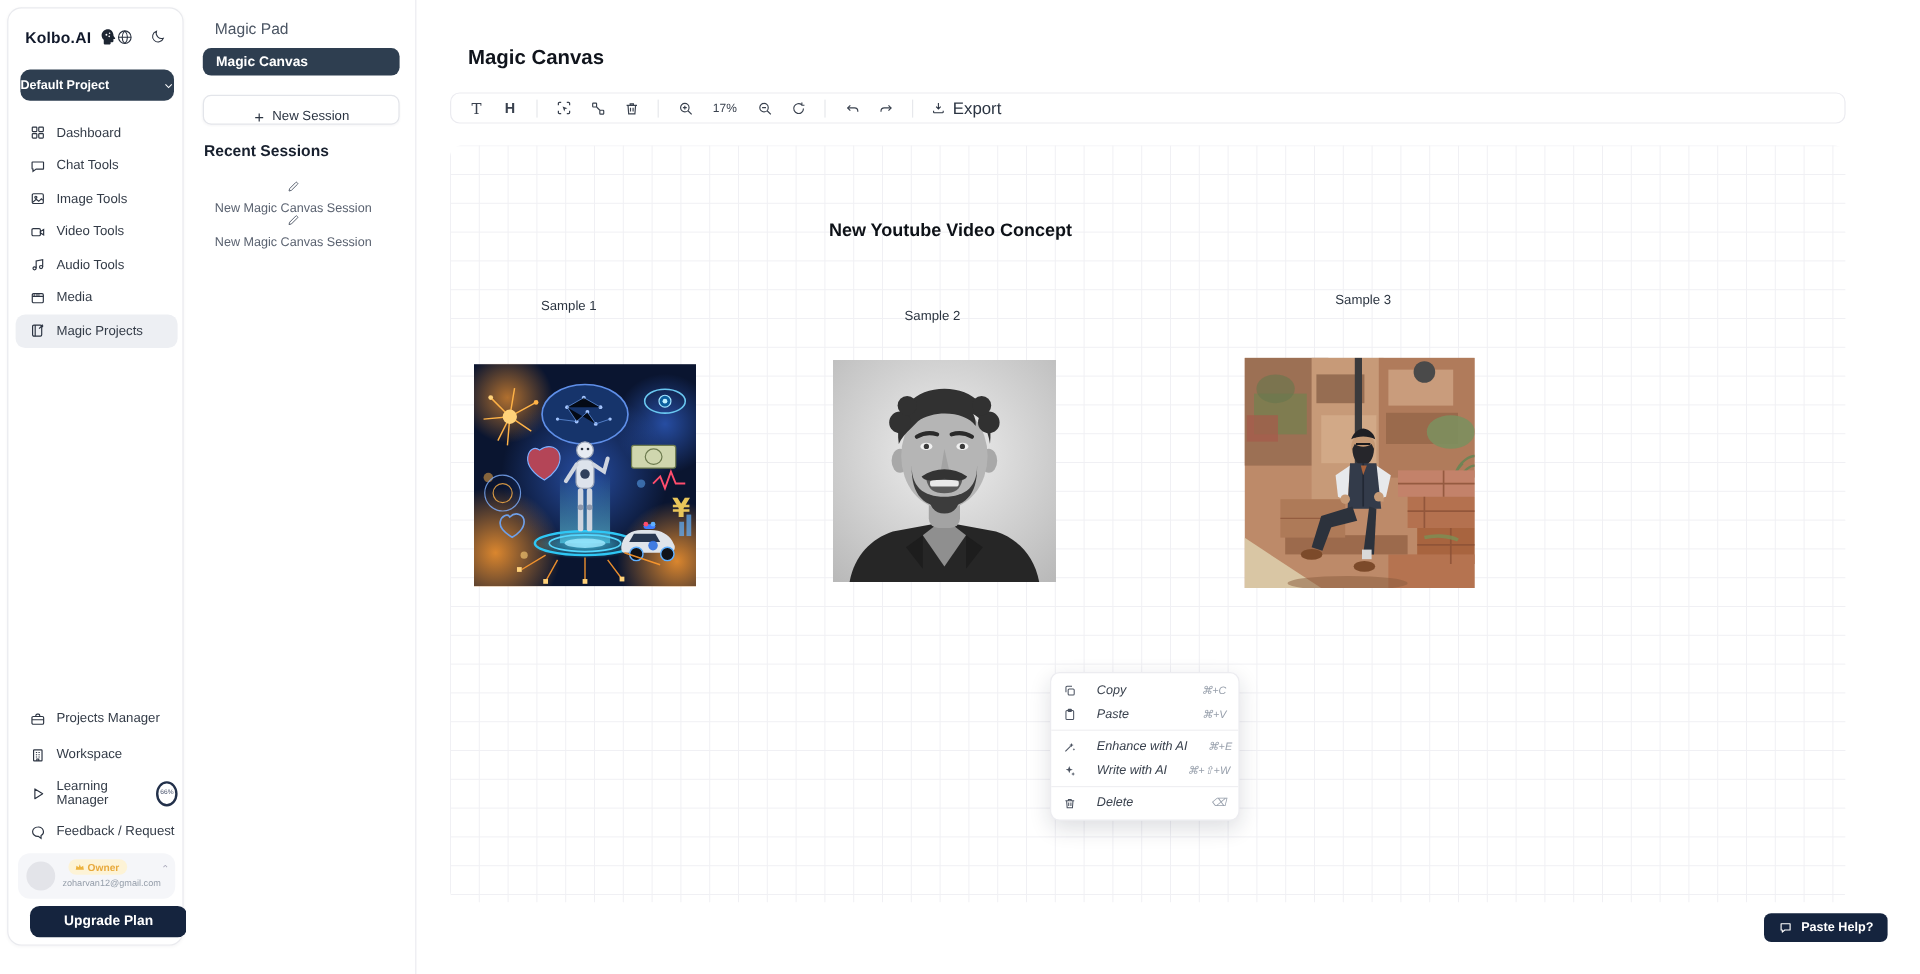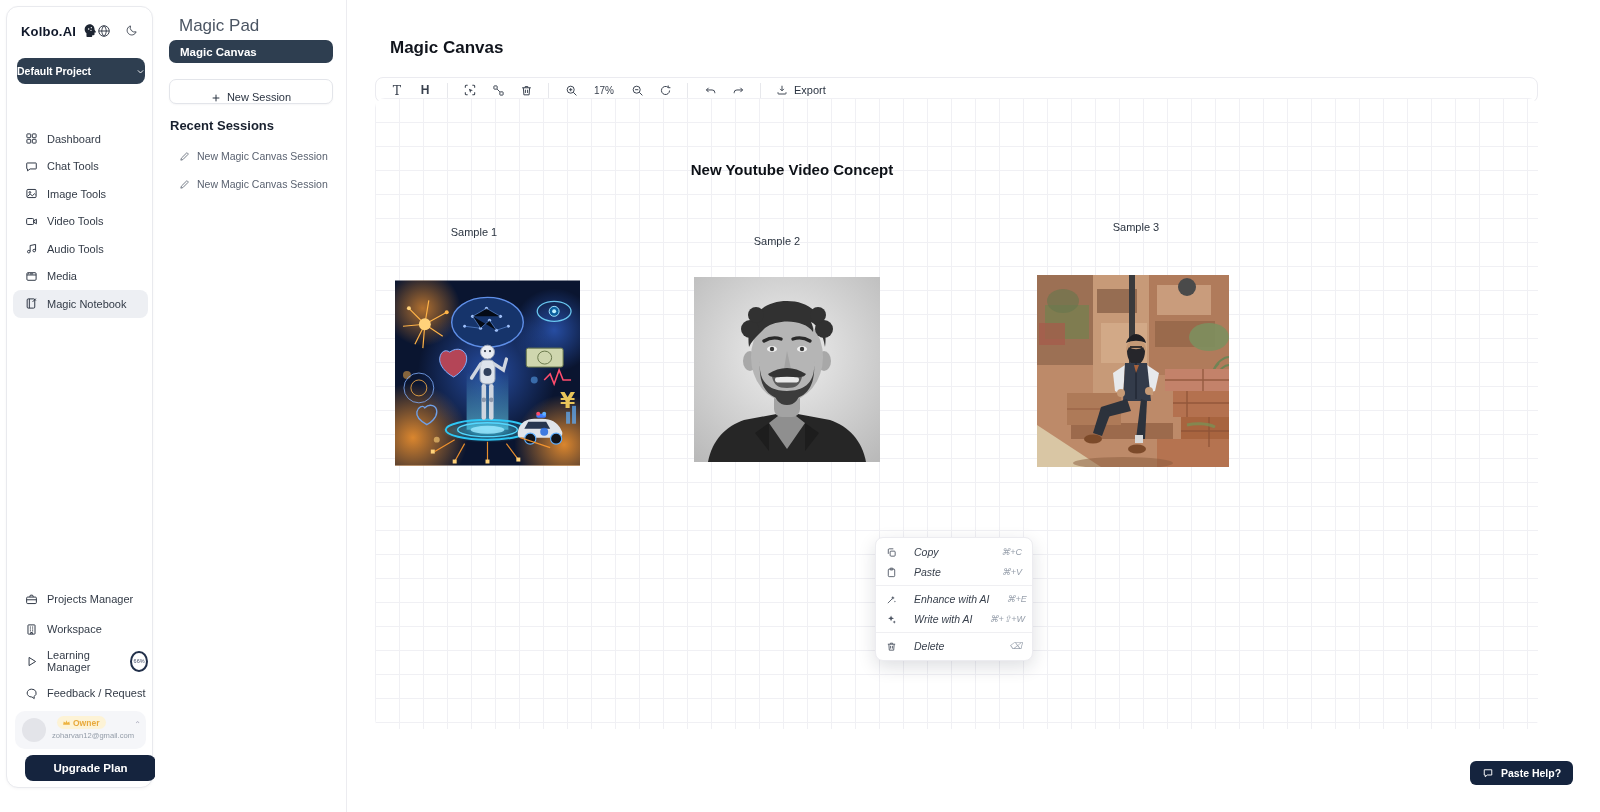"Magic Pad" .magic-pad { font-size: 17px -> 13px }
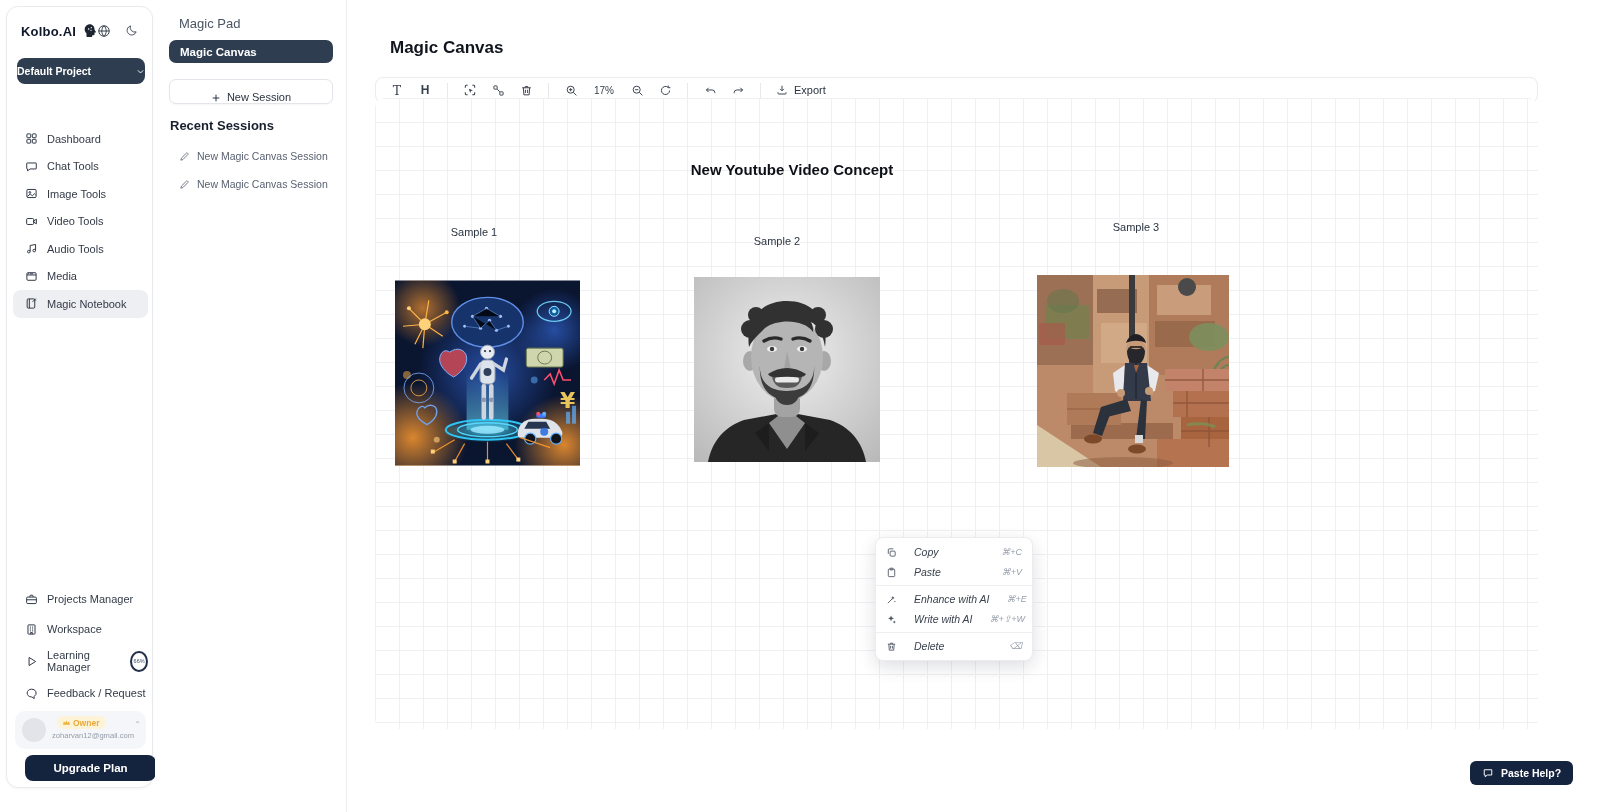"Export" .export-btn { font-size: 11px -> 14px }
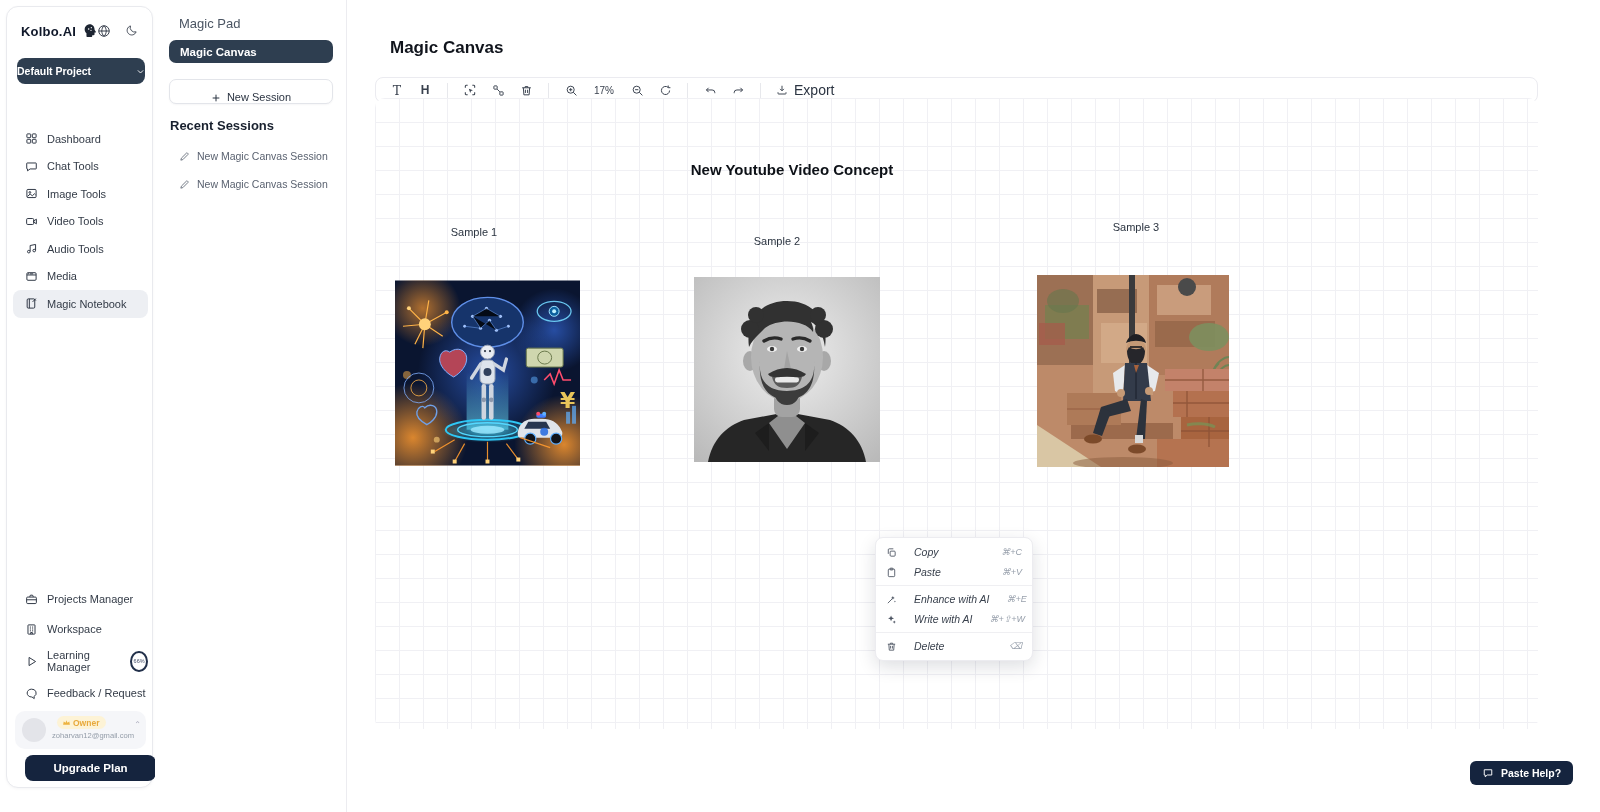"Dashboard" .nav { margin-top: 28px -> none }
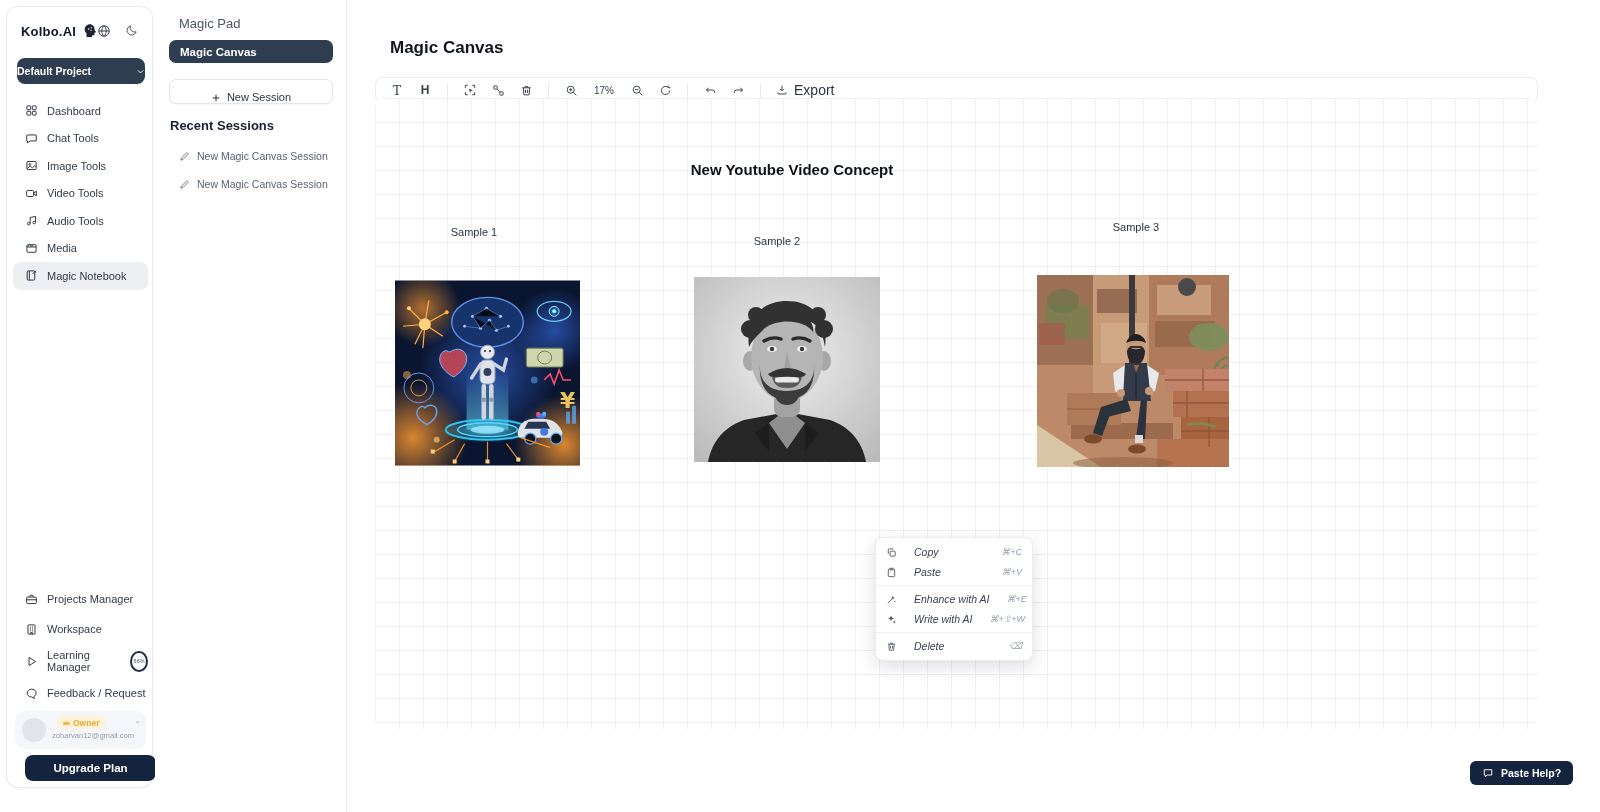"New Magic Canvas Session" .session-item { flex-direction: none -> column }
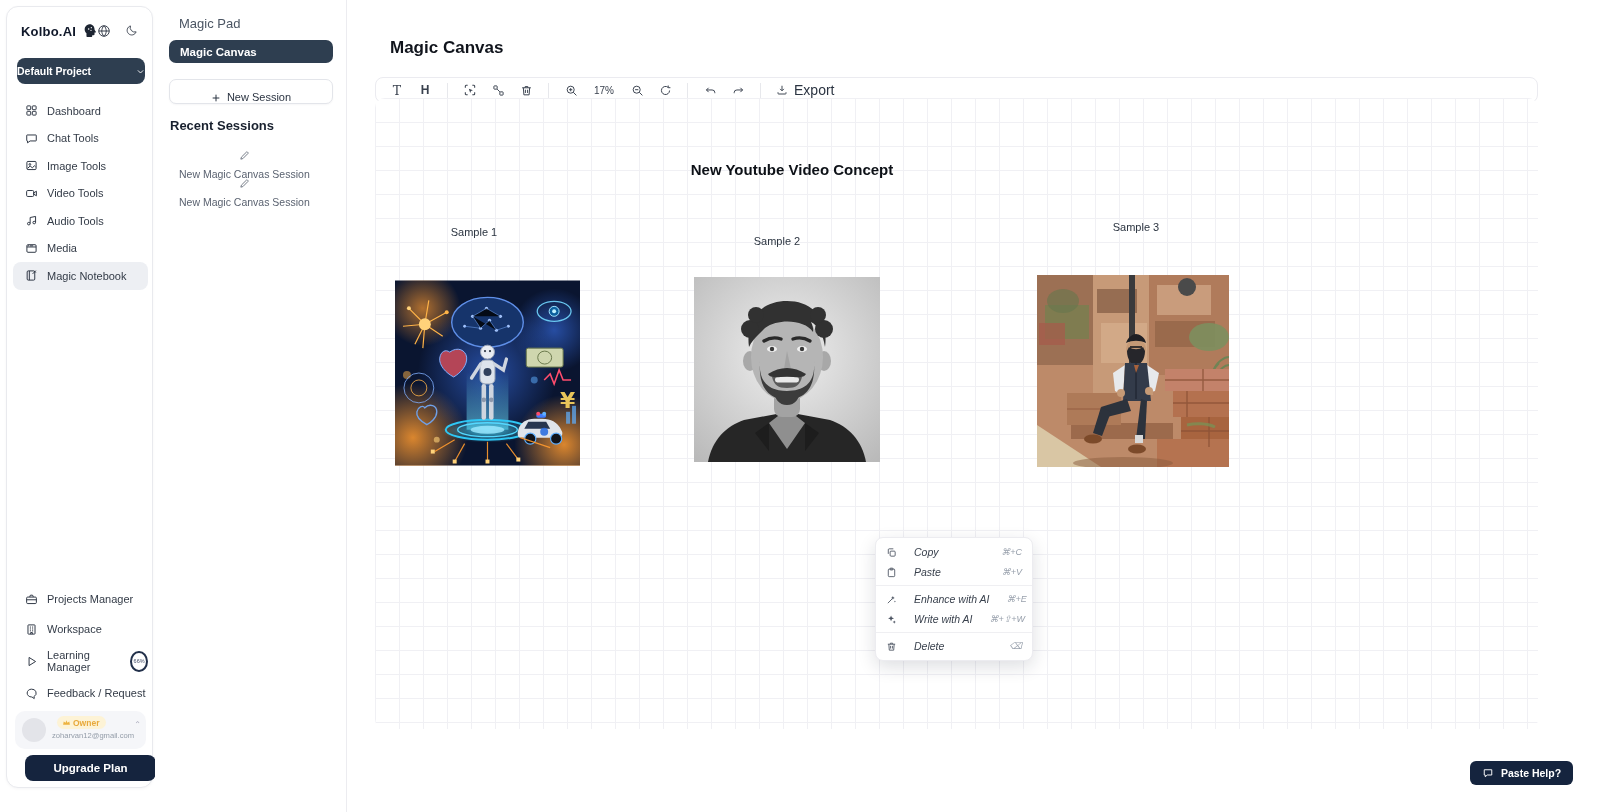"New Youtube Video Concept" .canvas { top: 98px -> 121px }
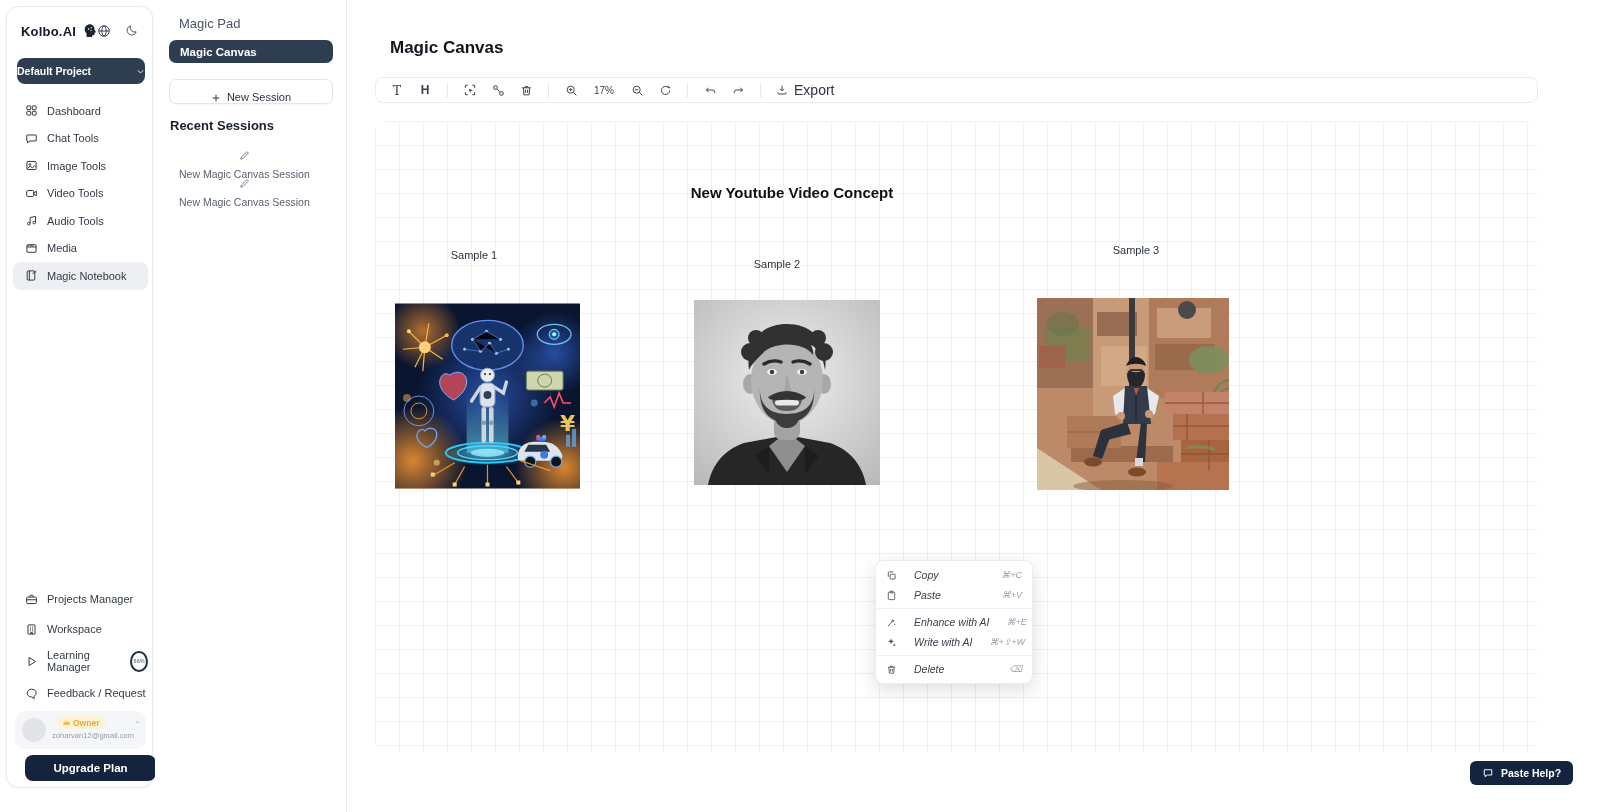"Magic Notebook" span { text: Notebook -> Projects }
